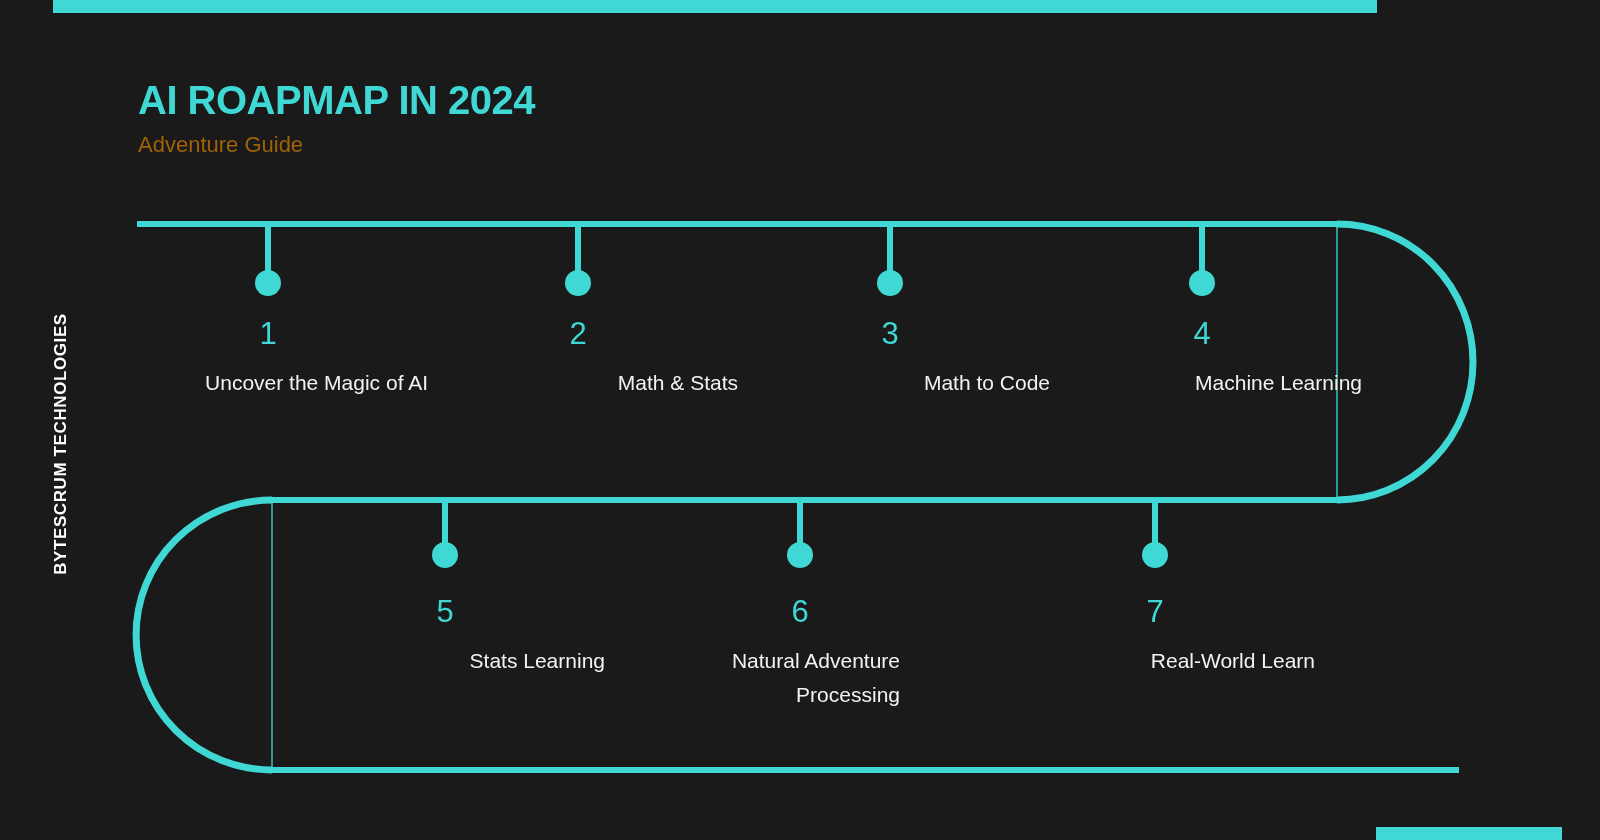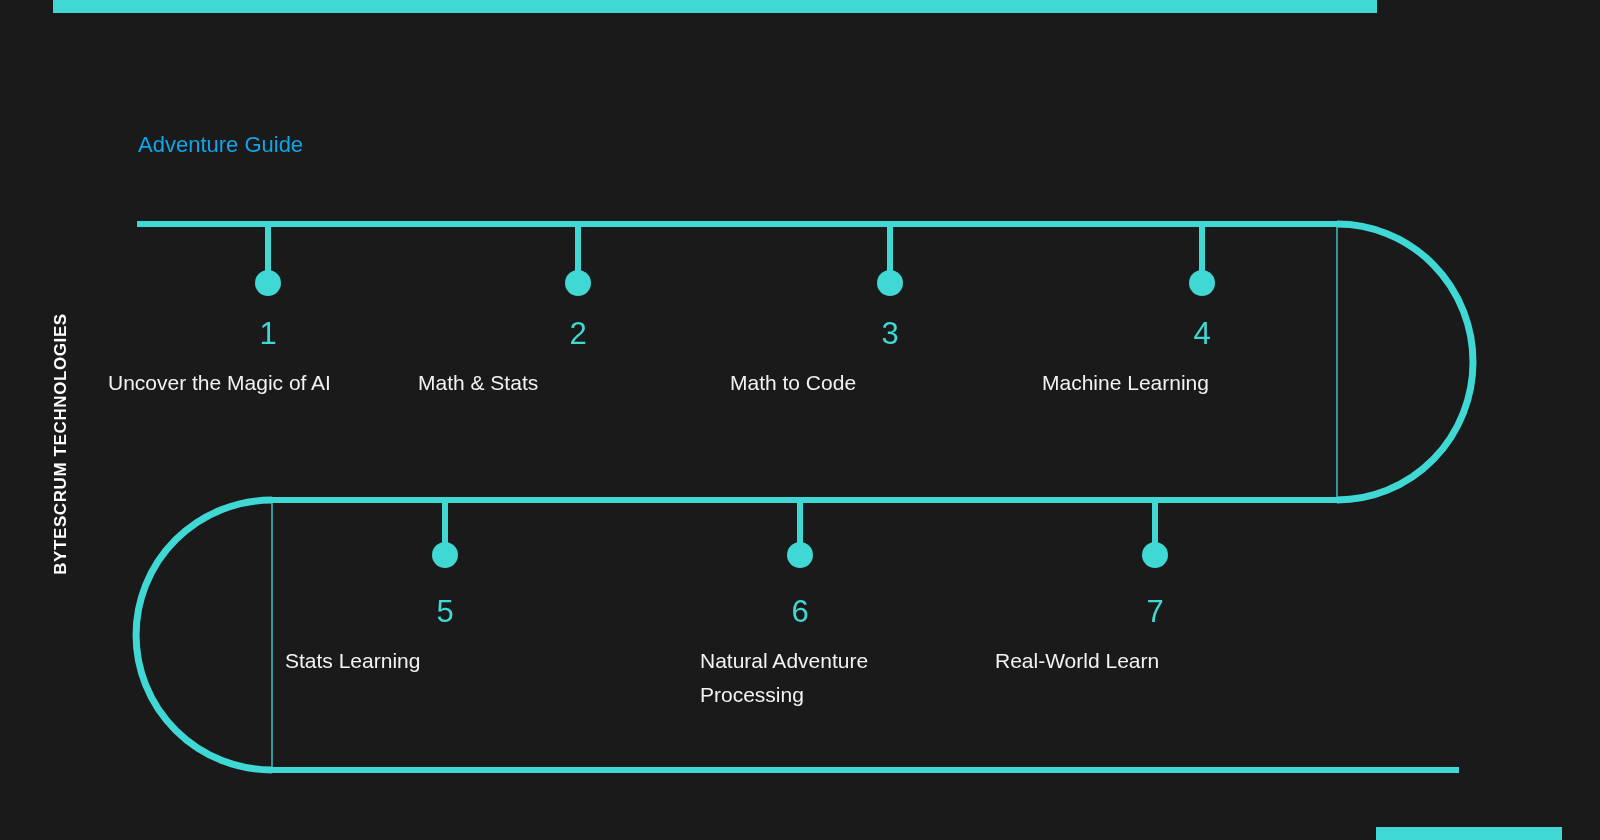"AI ROAPMAP IN 2024" div.title { html: none -> <div>AI ROAPMAP IN 2024</div> }
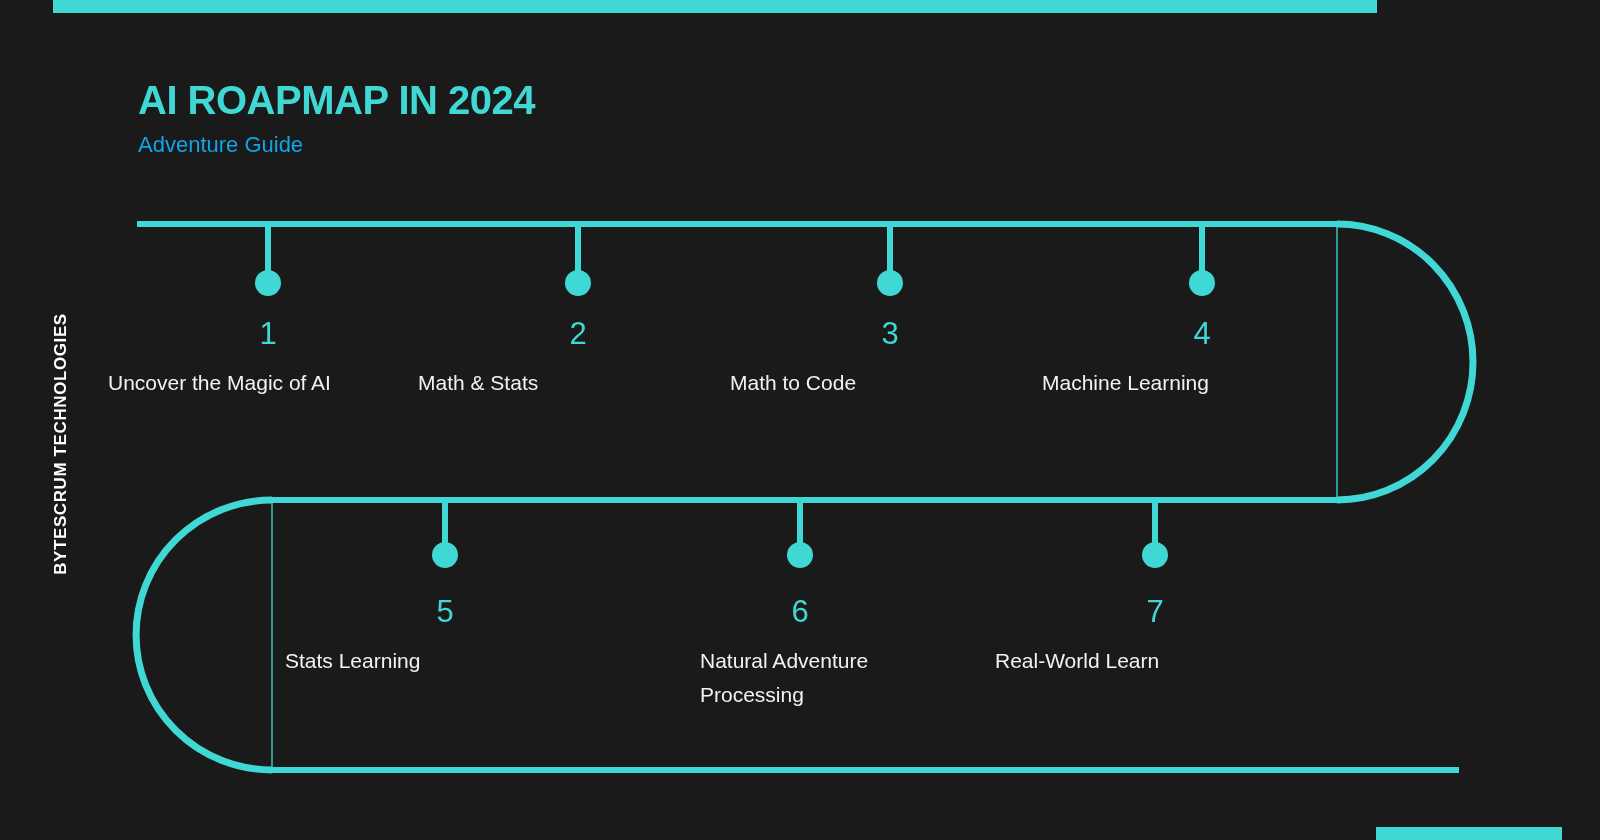"Adventure Guide" .subtitle { color: #0ea5e9 -> #a16207 }
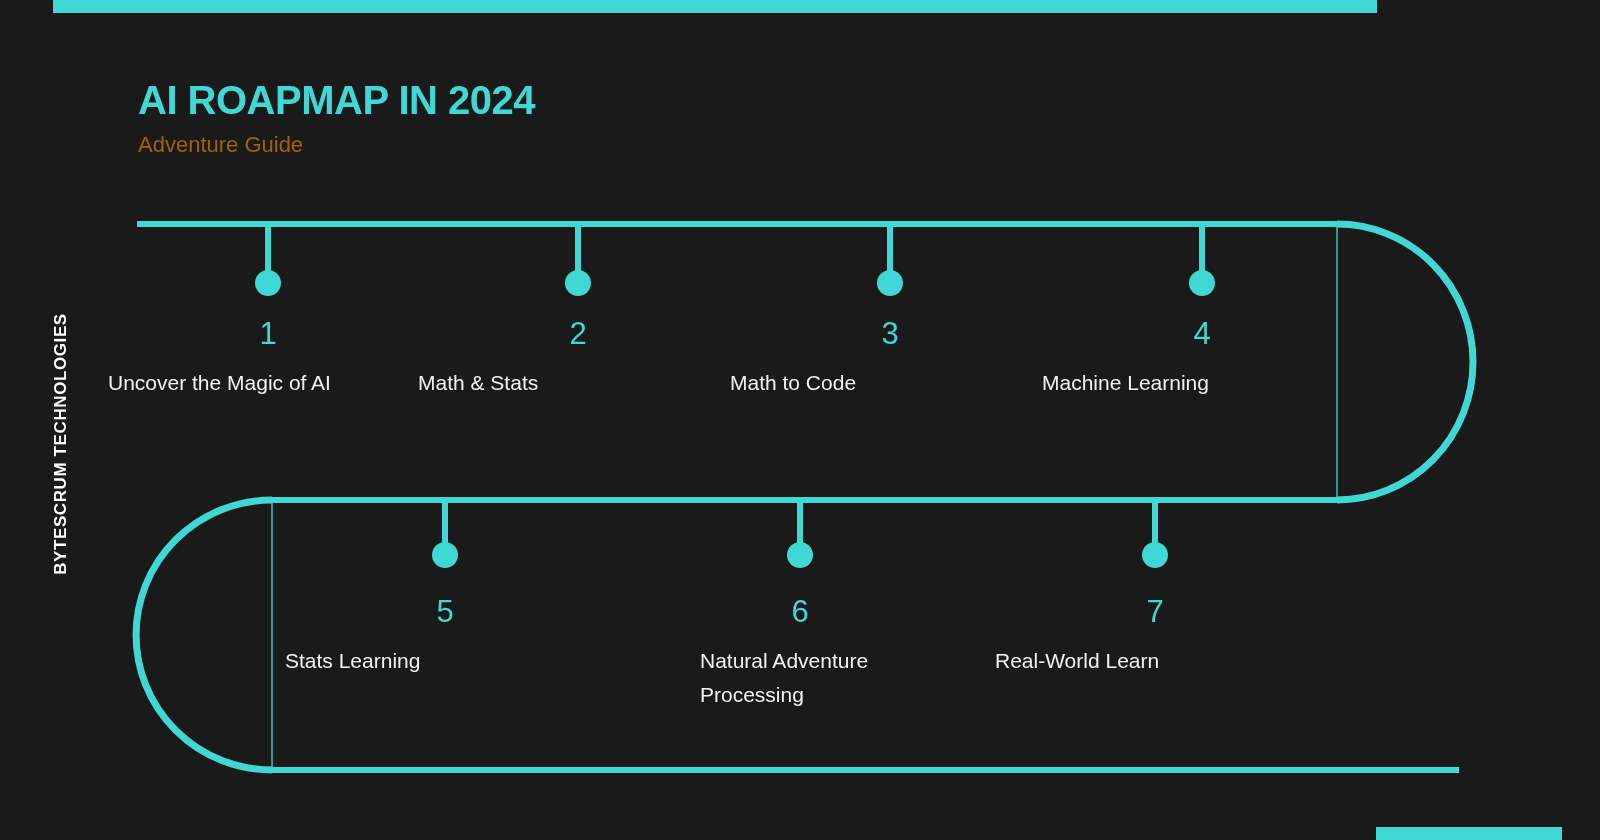"Uncover the Magic of AI" .node .label { text-align: left -> right }
